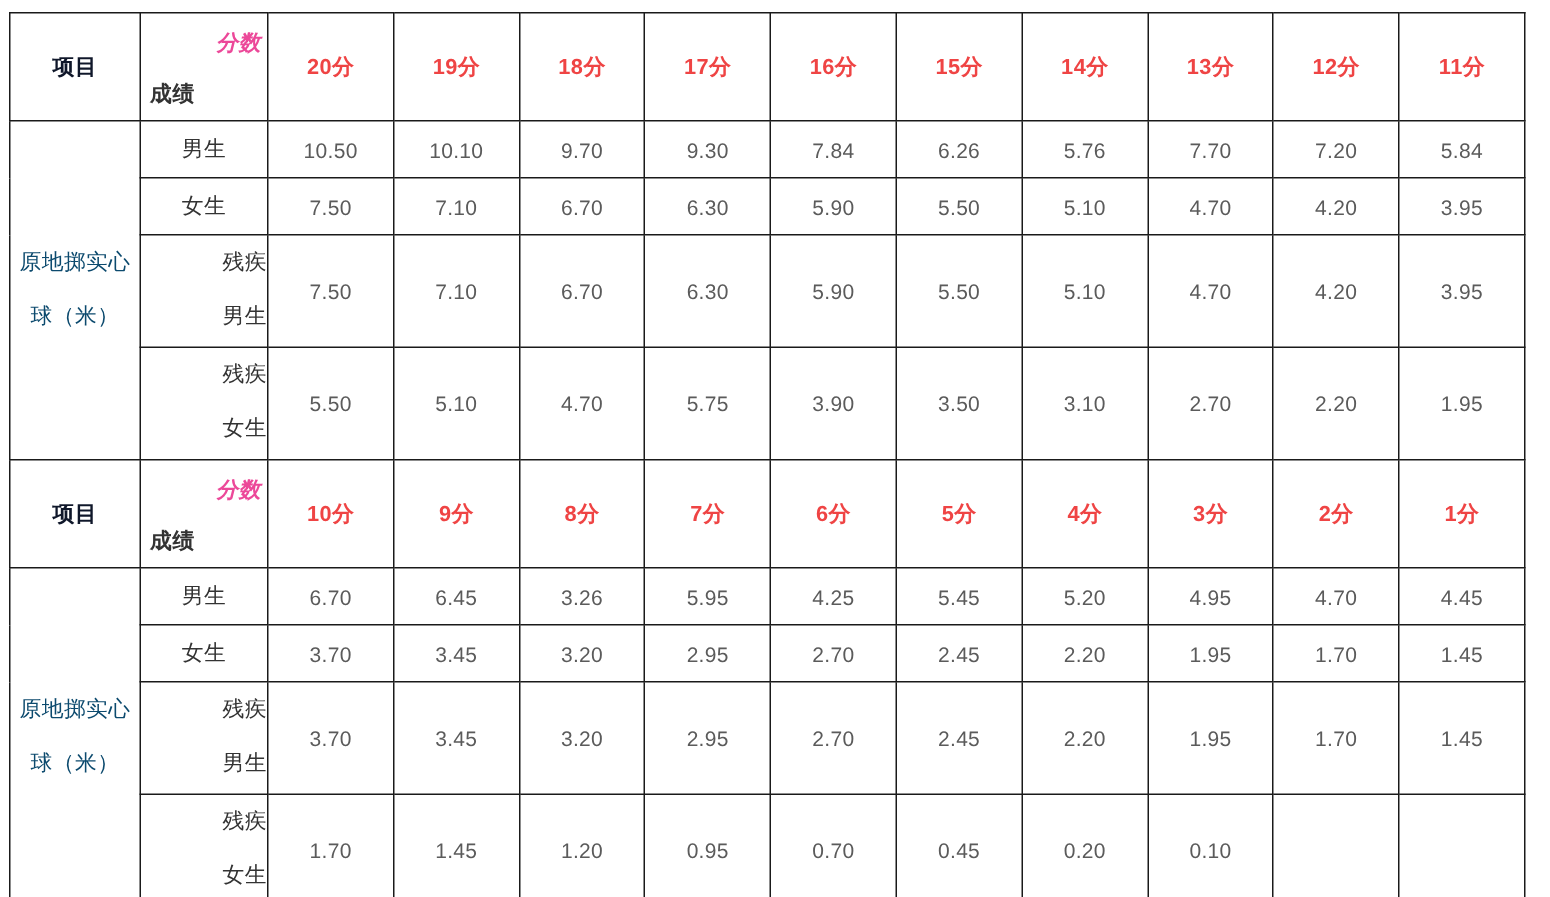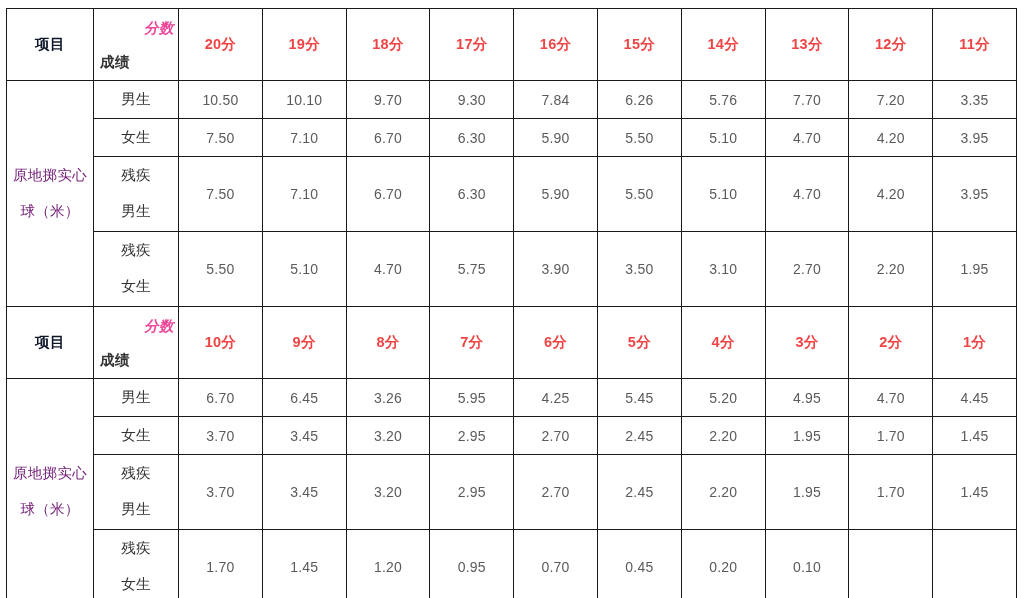"3.35" td.val-cell { text: 3.35 -> 5.84 }
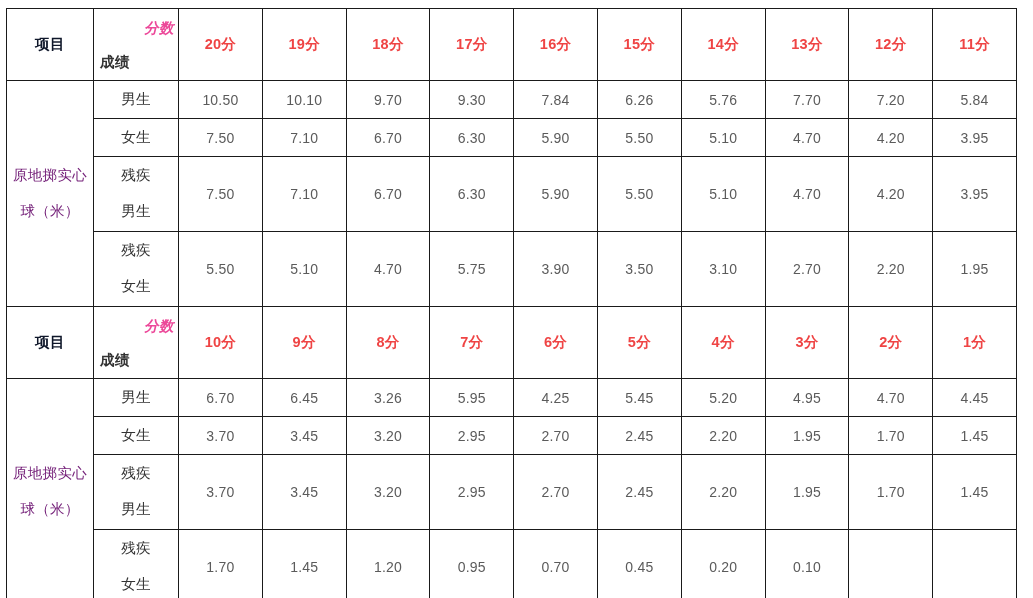"原地掷实心" .item-cell { color: #701a75 -> #0c4a6e }
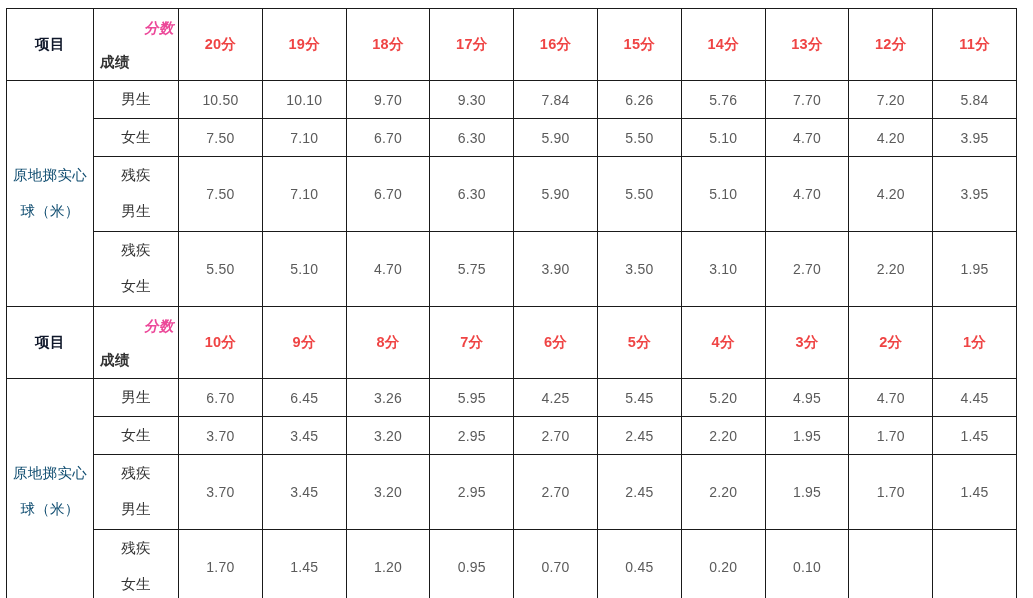"残疾" .cat-cell.two-line { text-align: none -> right }
